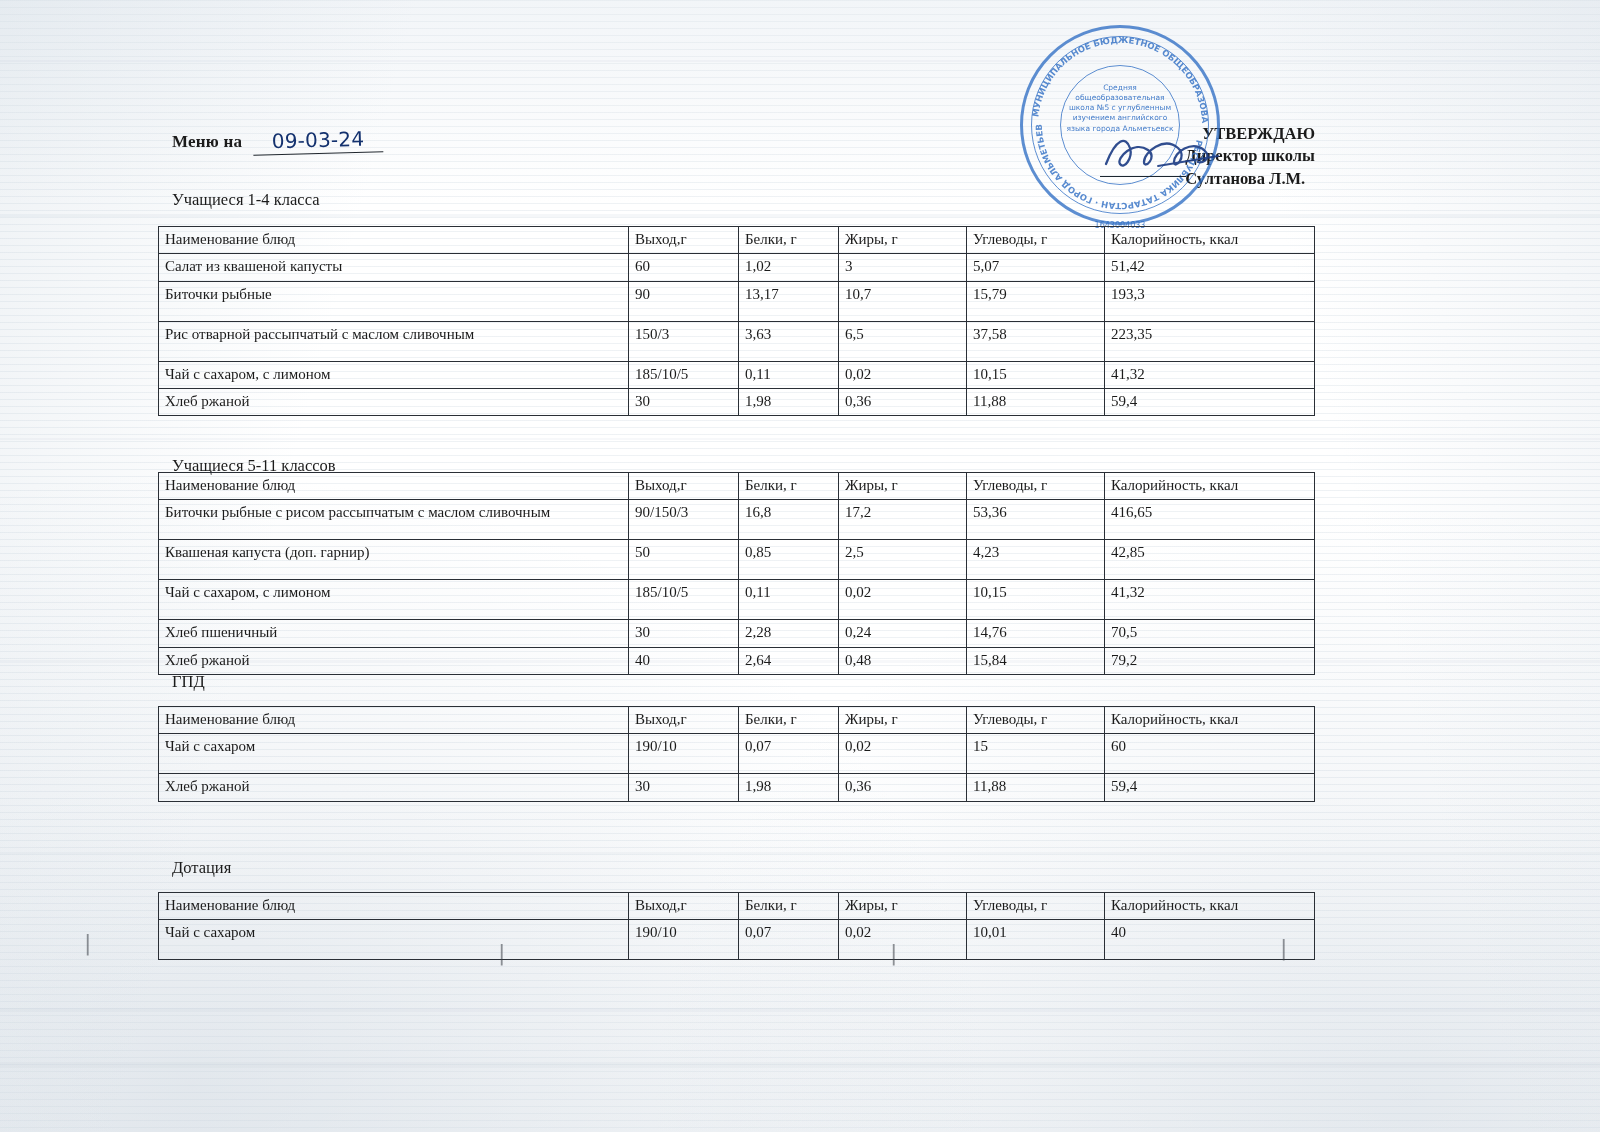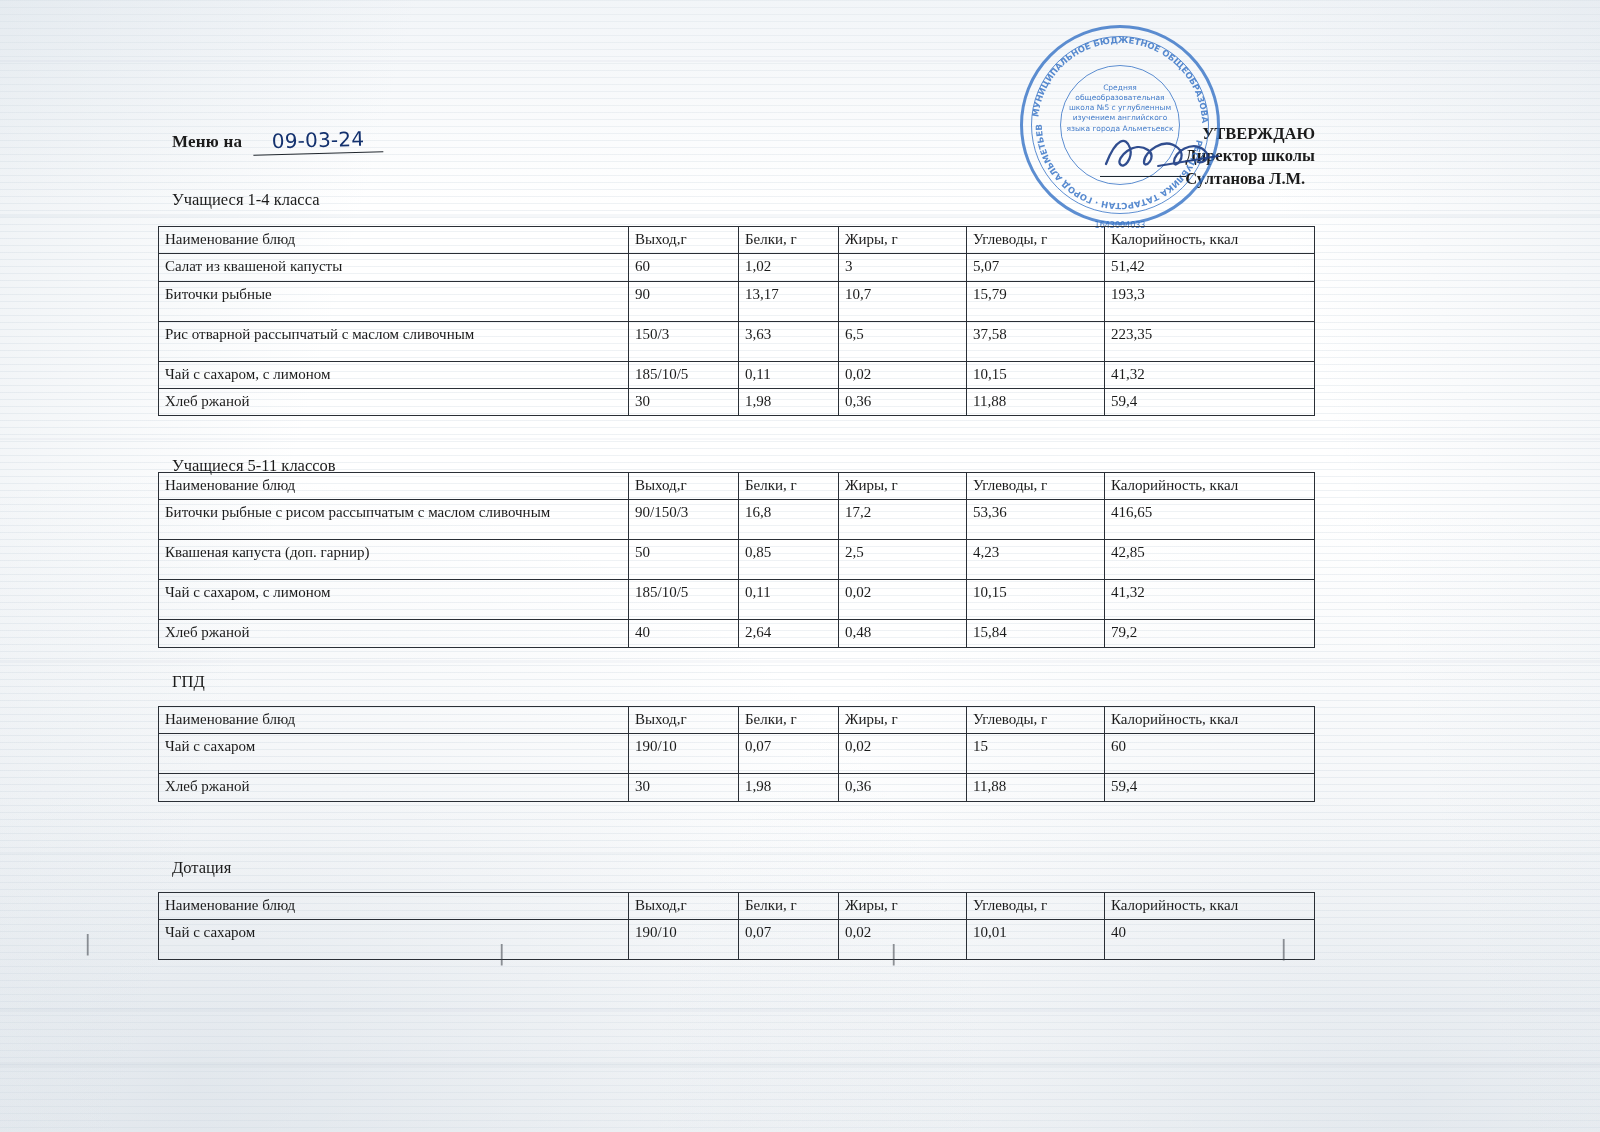"Хлеб пшеничный" tr { html: none -> <tr> <td>Хлеб пшеничный</td> <td>30</td> <td>2,28</td> <td>0,24</td> <td>14,76</td> <td>70,5</td> </tr> }
